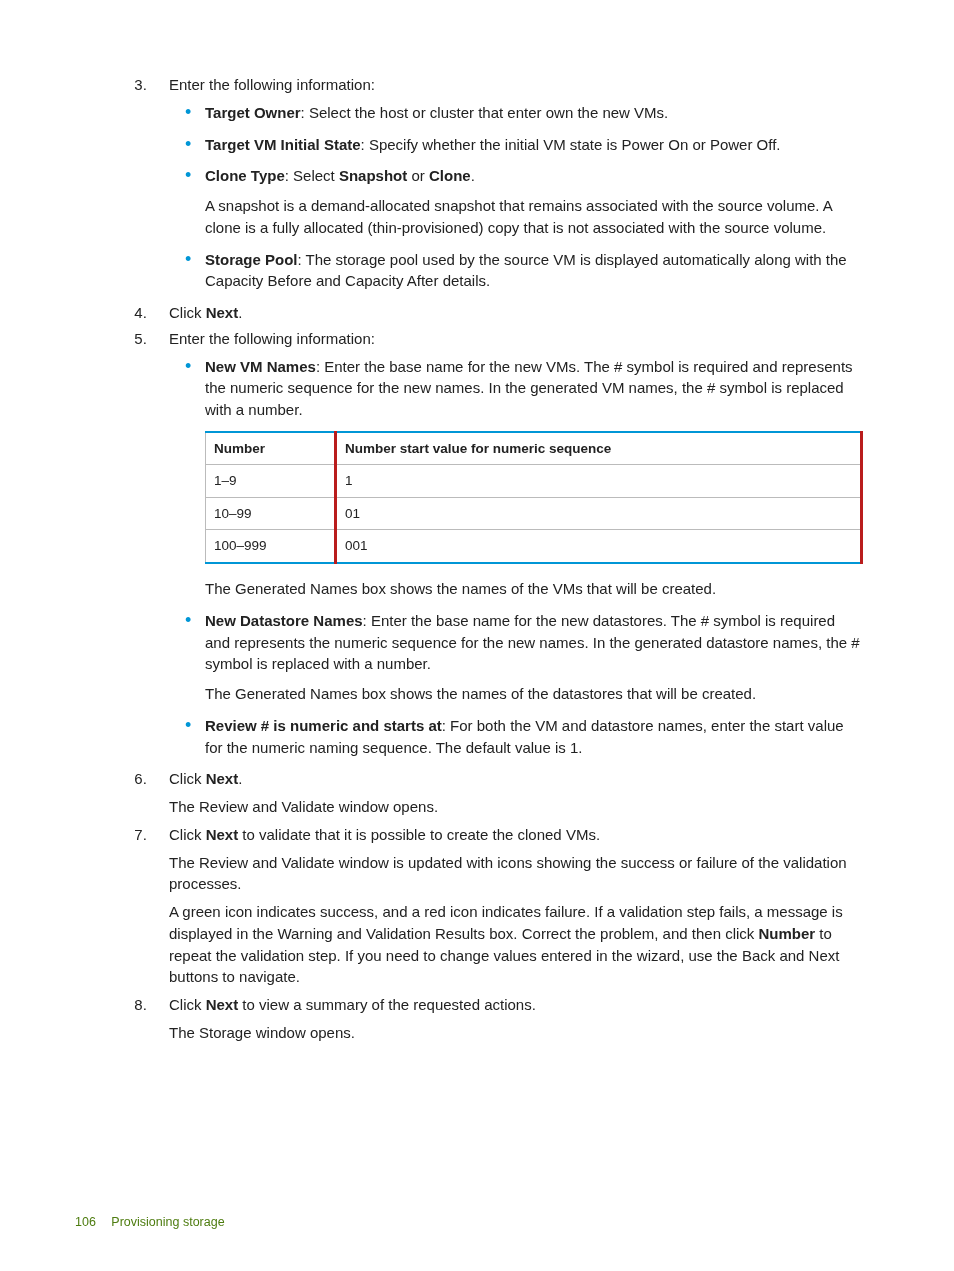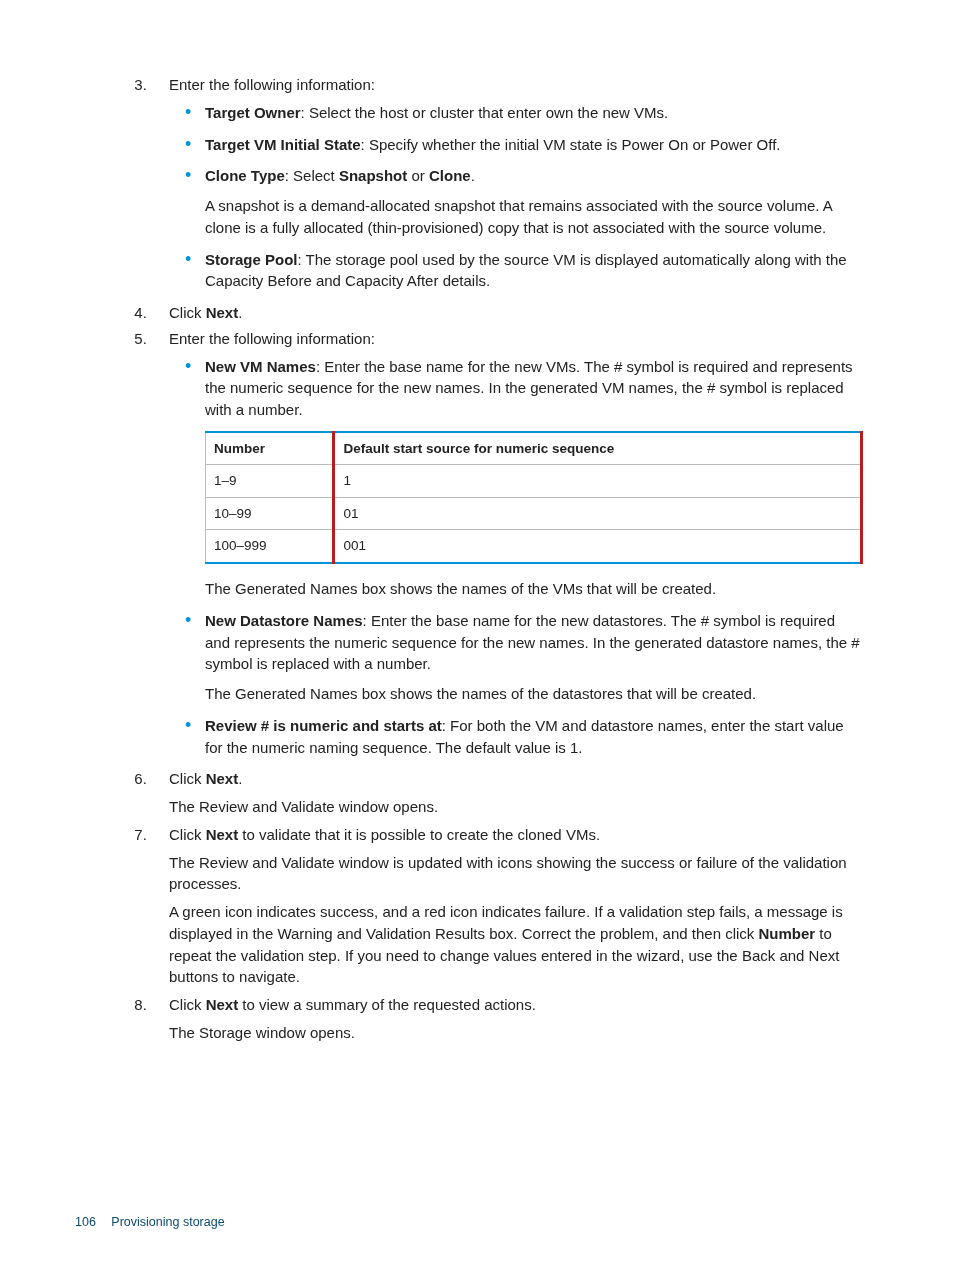"Default start source for numeric" th { text: Default start source -> Number start value }
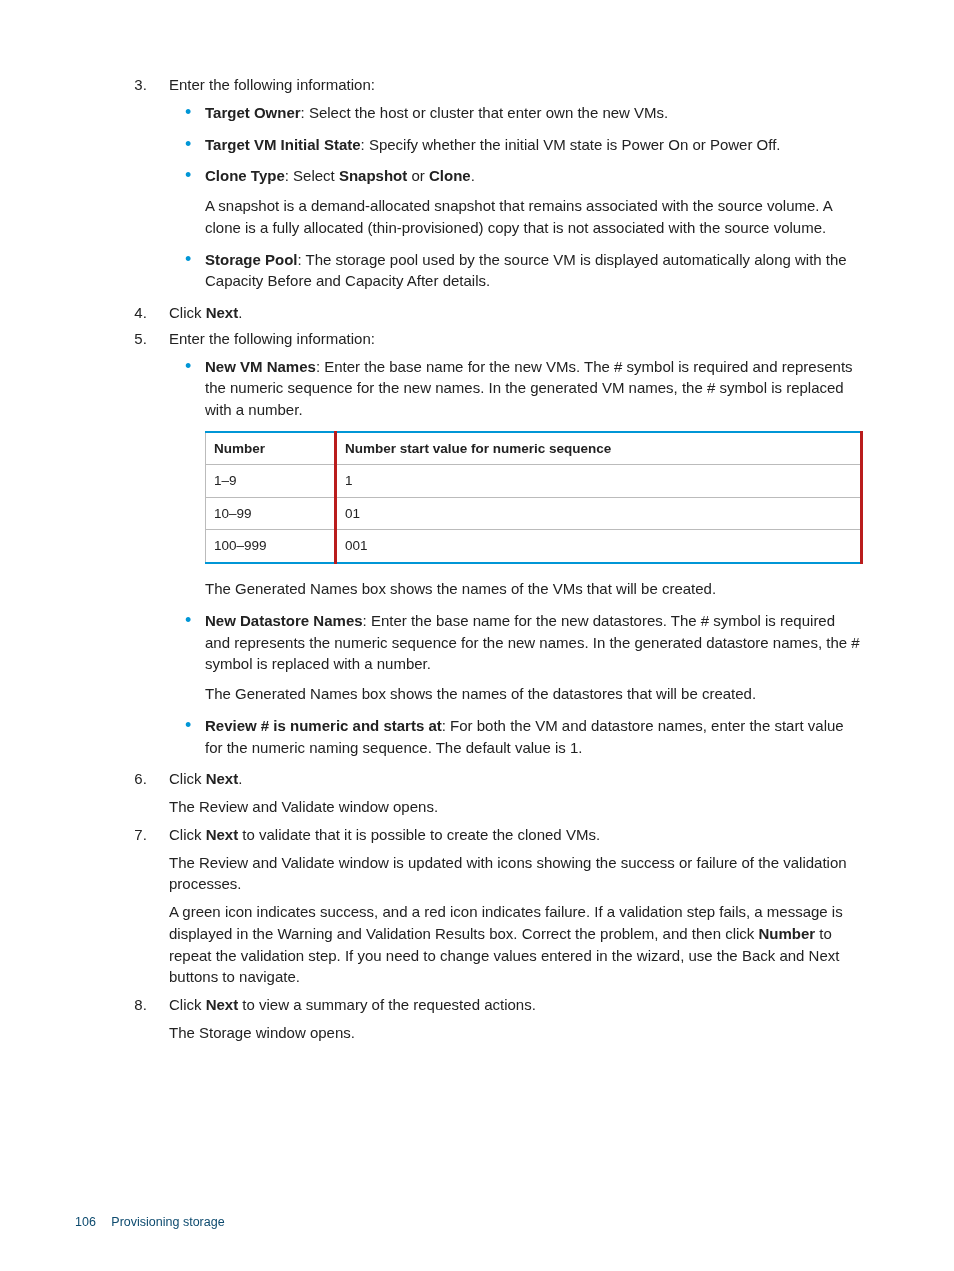"106 Provisioning storage" .footer { color: #0c4a6e -> #4d7c0f }
